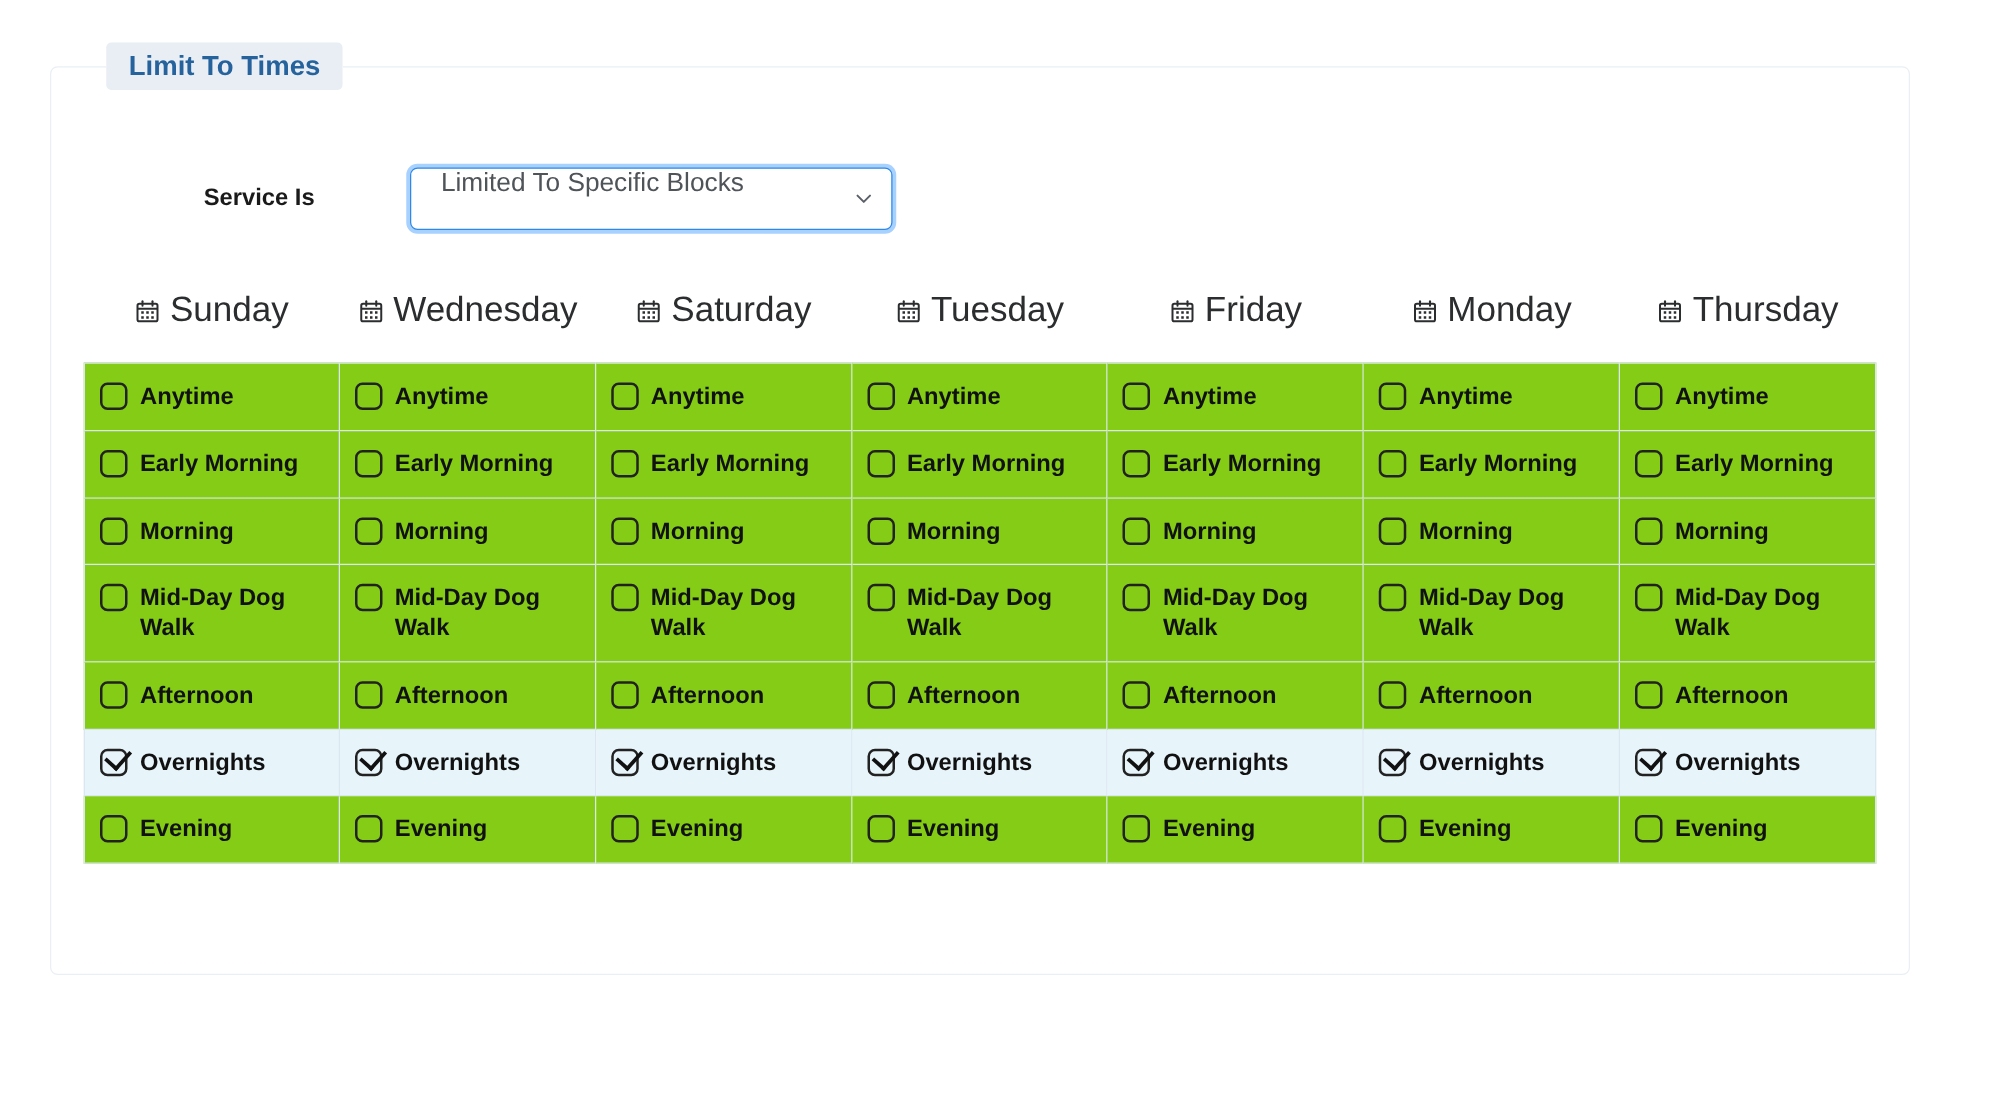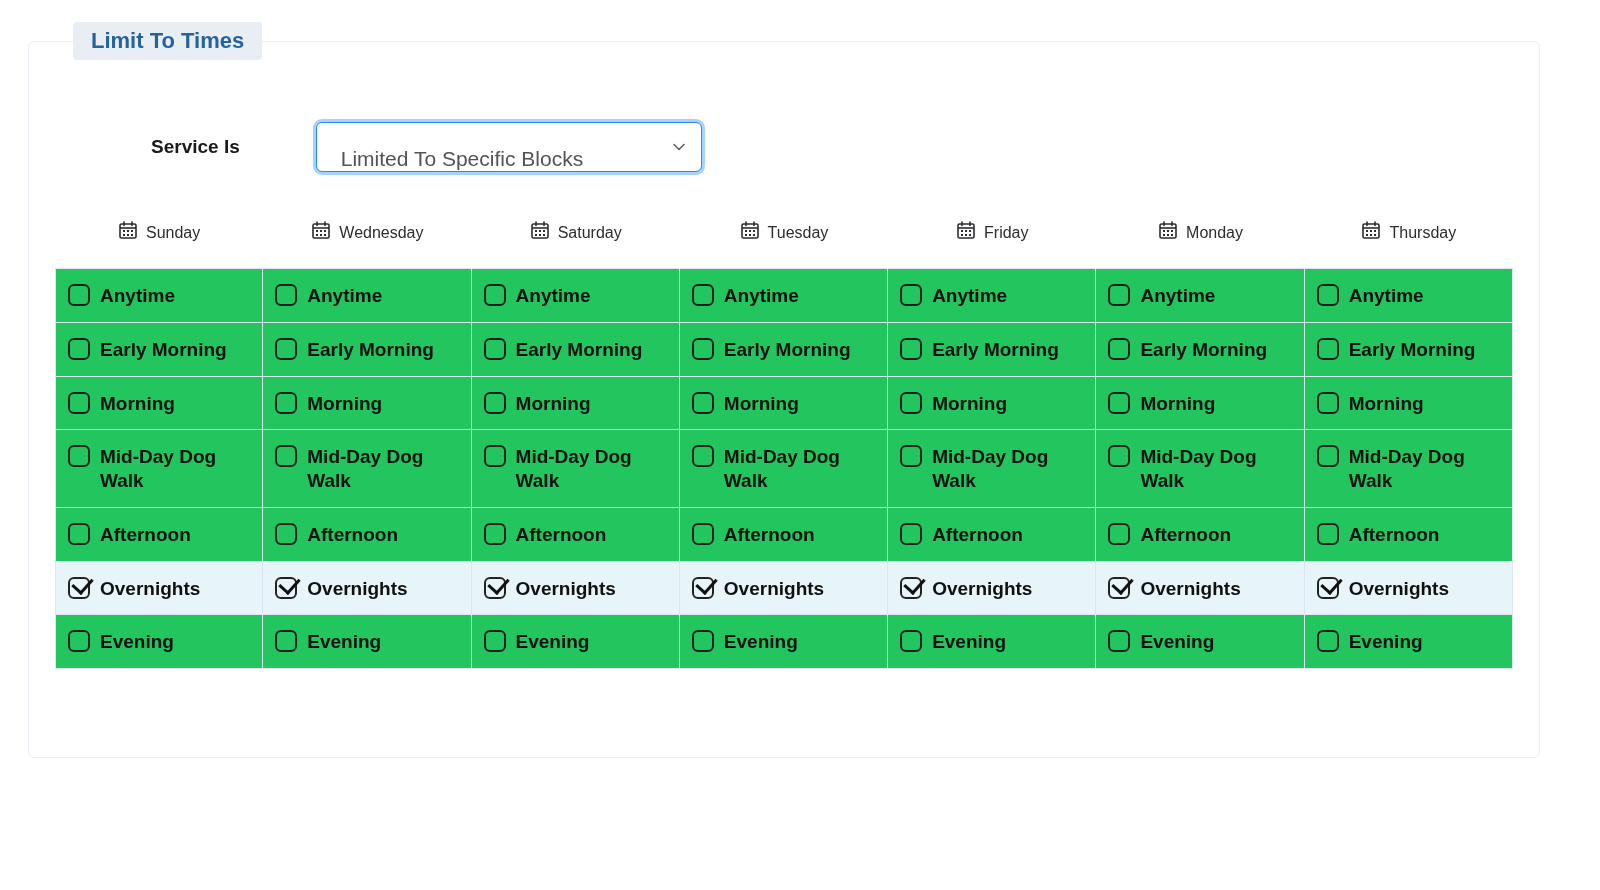"Limit To Times" fieldset.group { margin: 4px -> 16px }
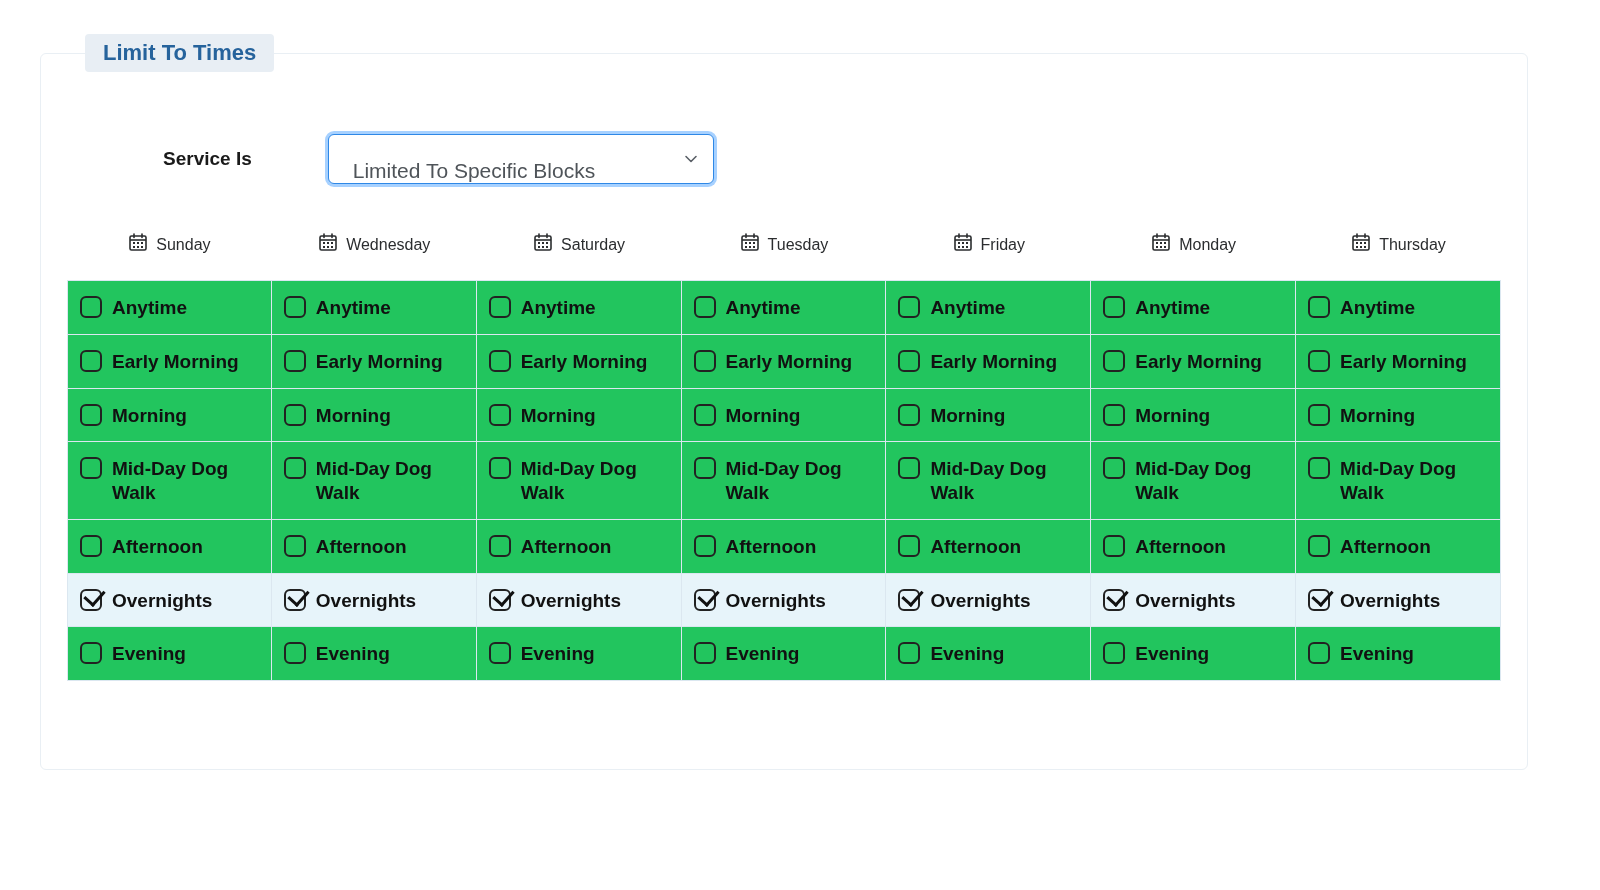"Limited To Specific Blocks" .select { align-items: flex-end -> flex-start }
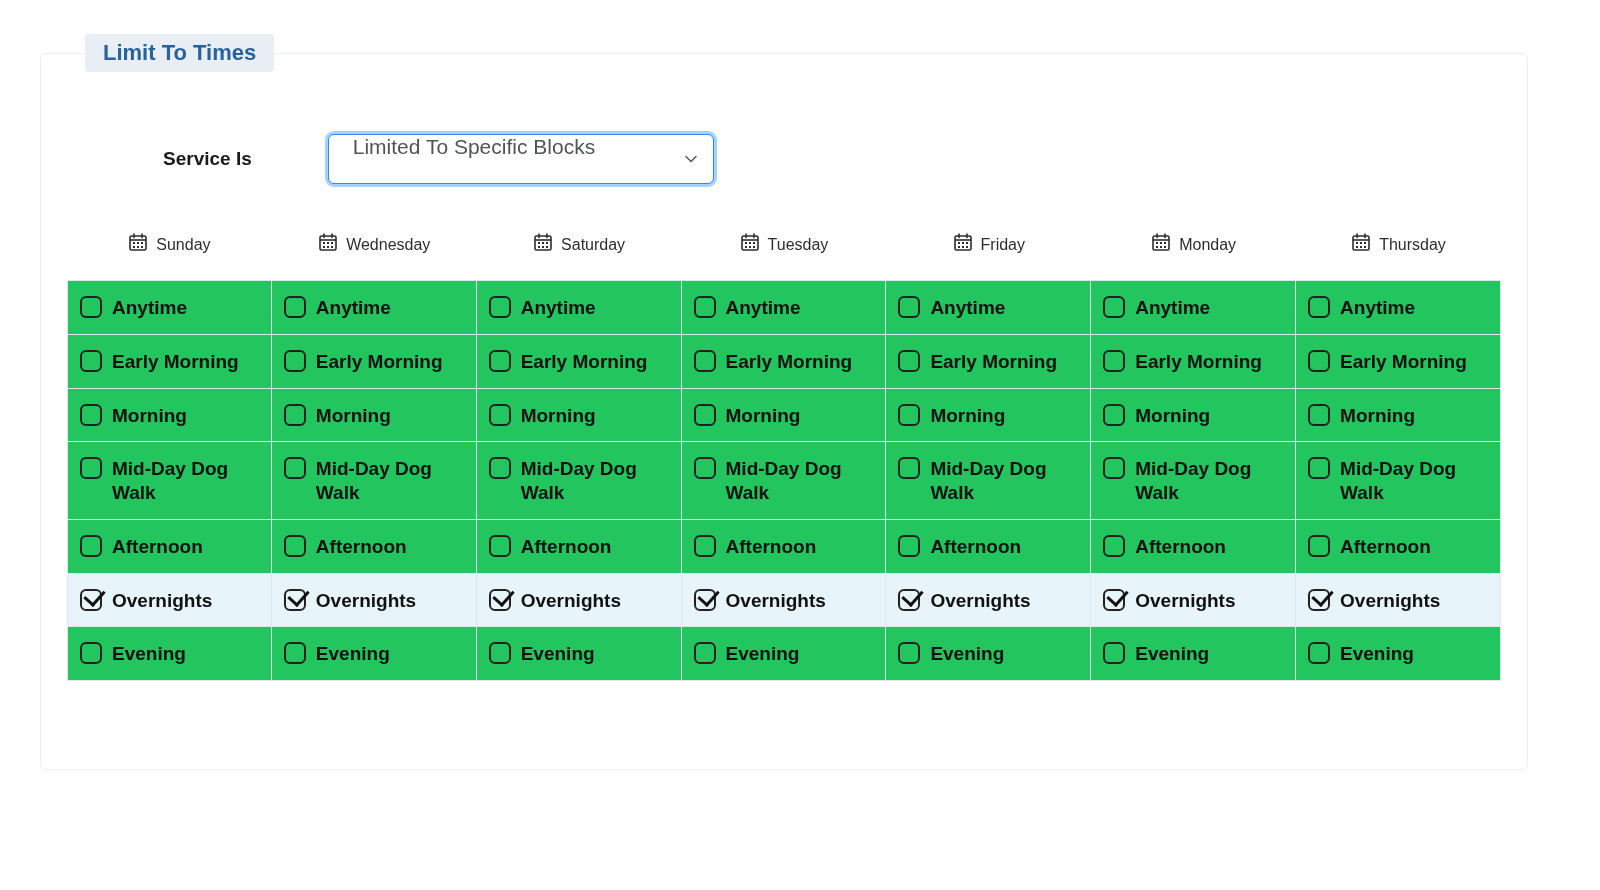"Sunday" table.schedule th { font-size: 16px -> 28px }
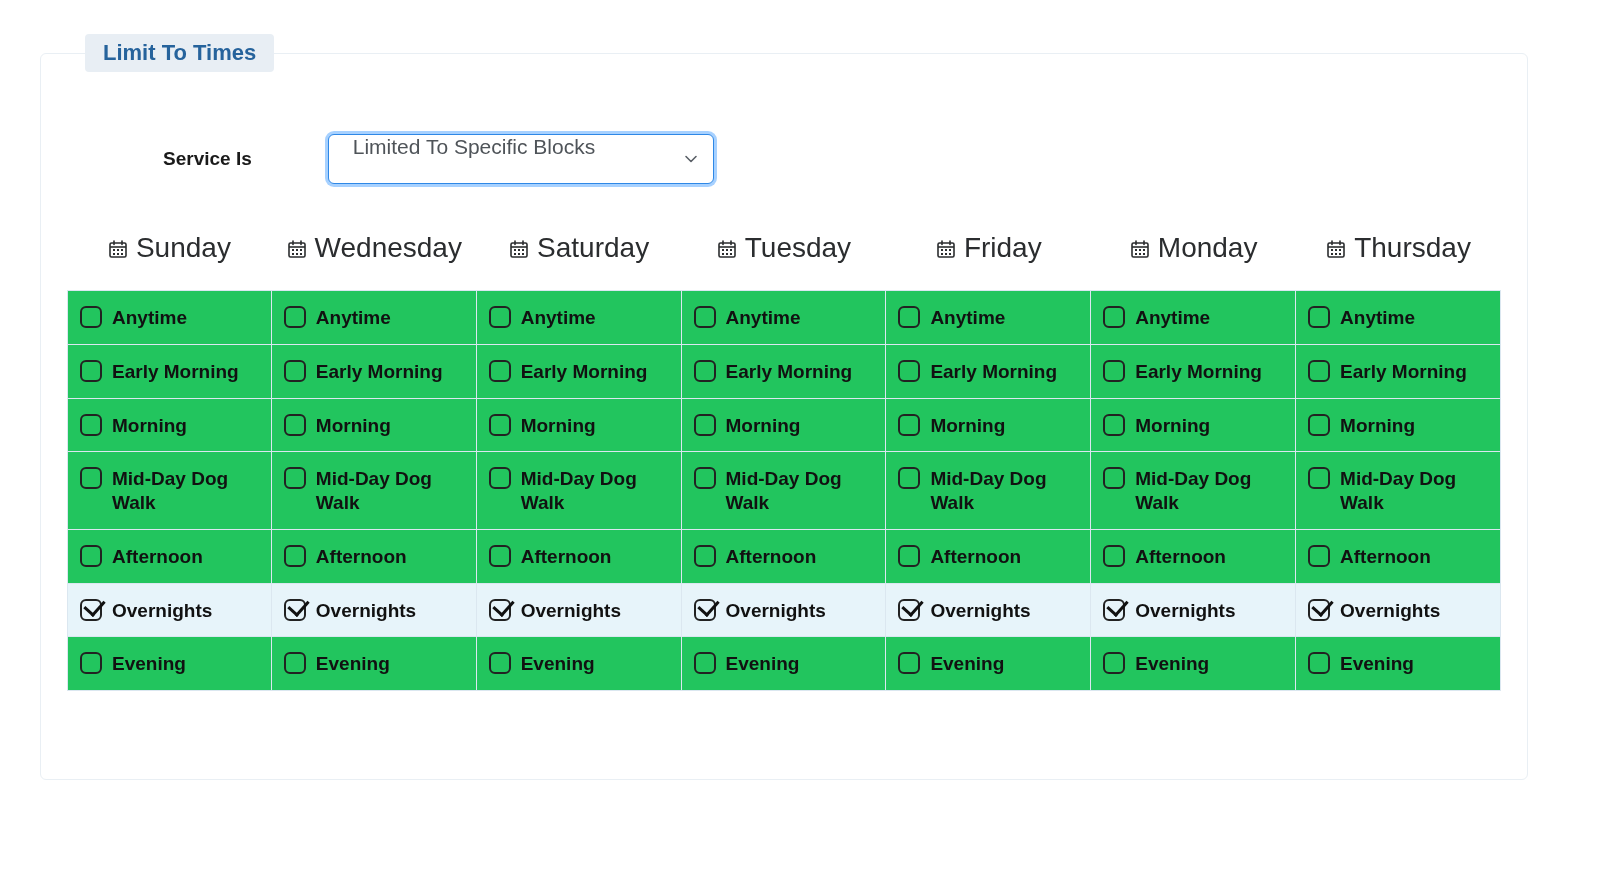"Anytime" table.schedule td { background: #22c55e -> #84cc16 }
